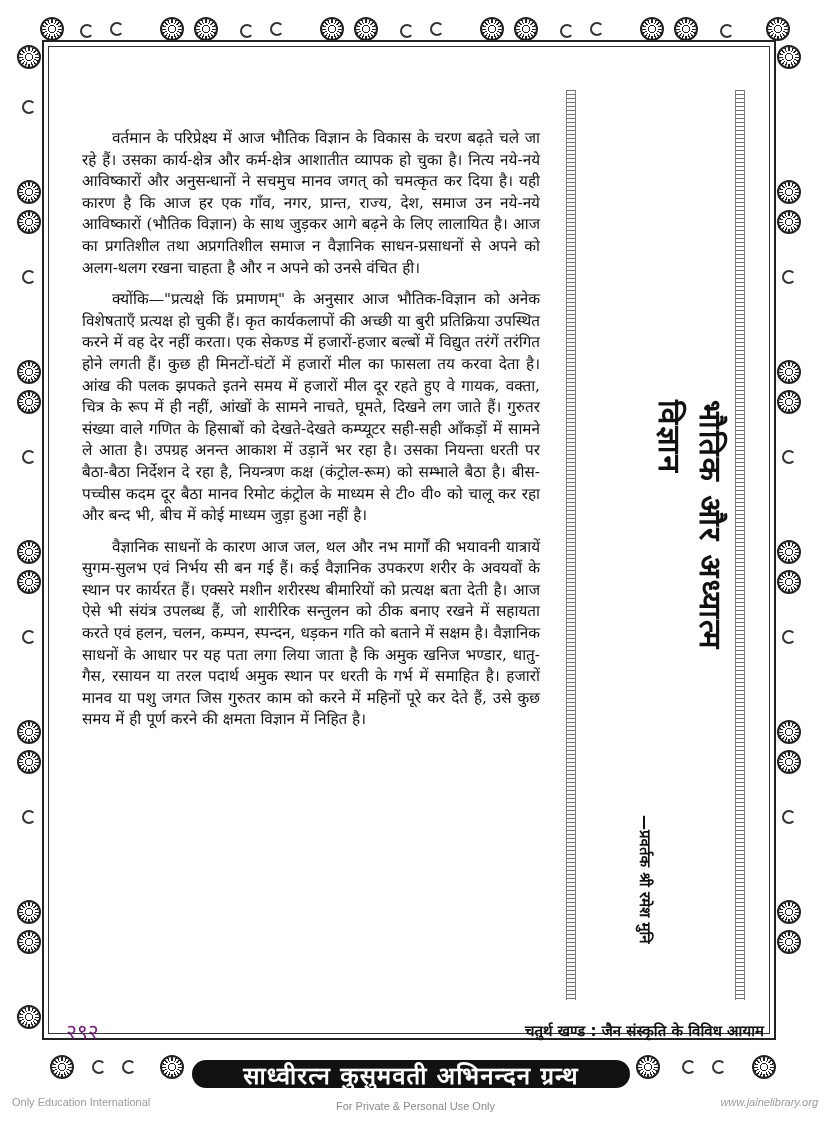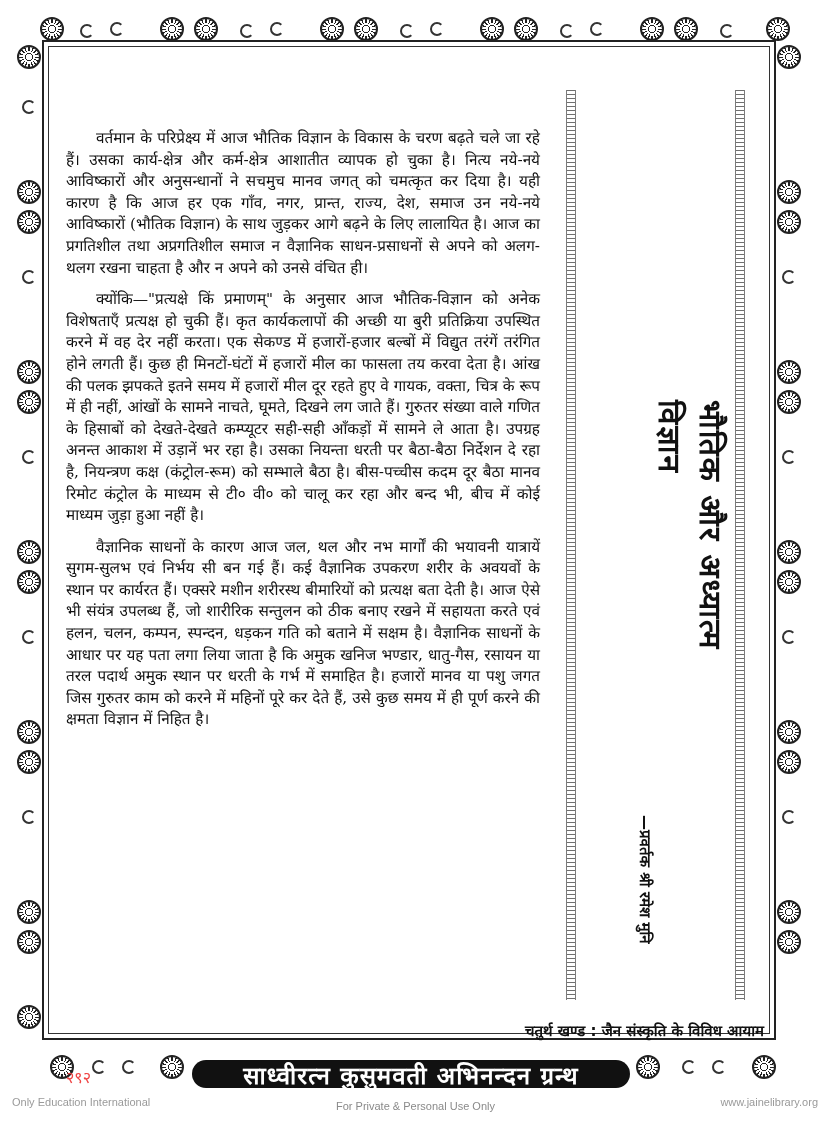"वर्तमान के परिप्रेक्ष्य में आज" .body-text p { margin: 0 0 10px 0 -> 0 0 10px 16px }
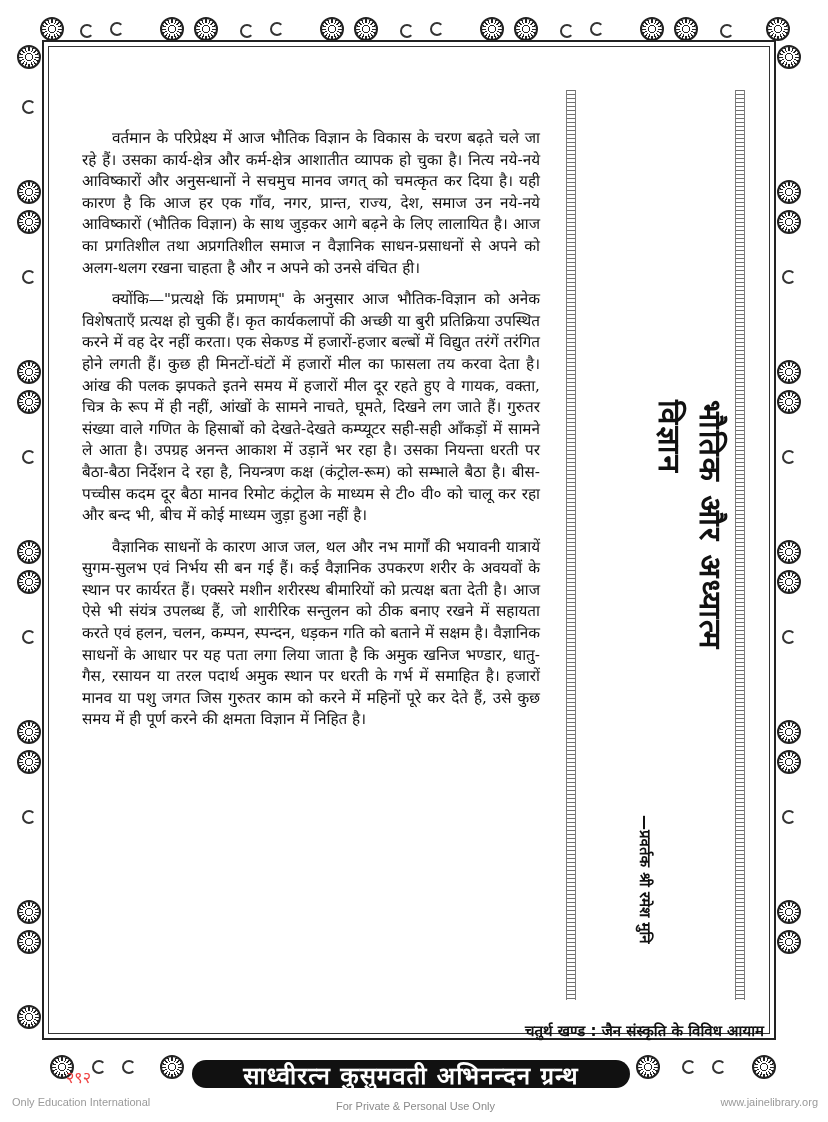"२९२" .page-number { color: #ef4444 -> #701a75; font-size: 16px -> 21px; top: 1066px -> 1017px }
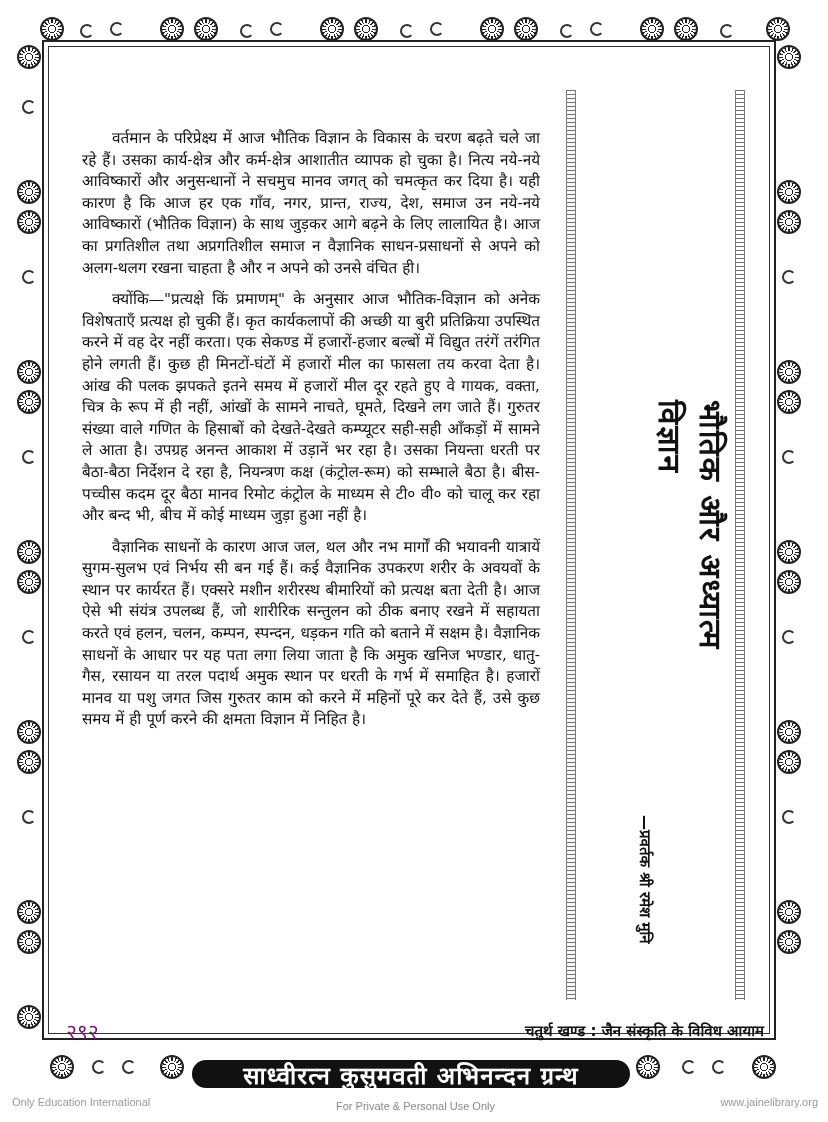"www.jainelibrary.org" .wm-right { font-style: none -> italic }
